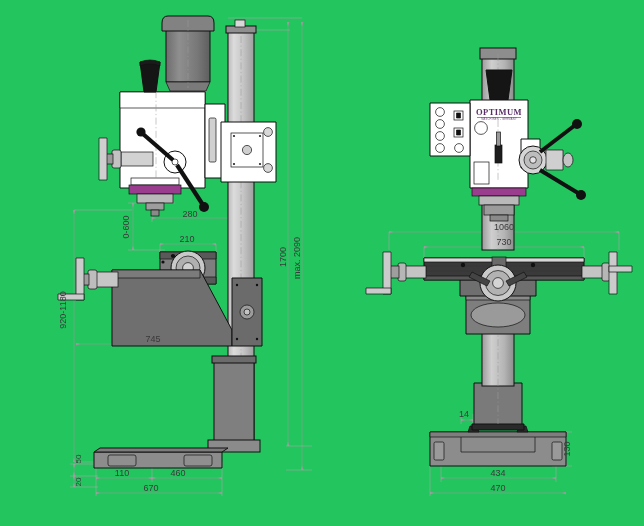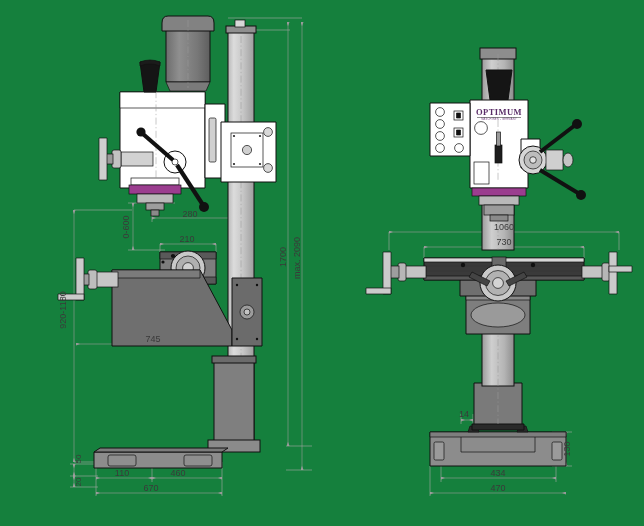"OPTIMUM" #canvas { background: #15803d -> #22c55e }
